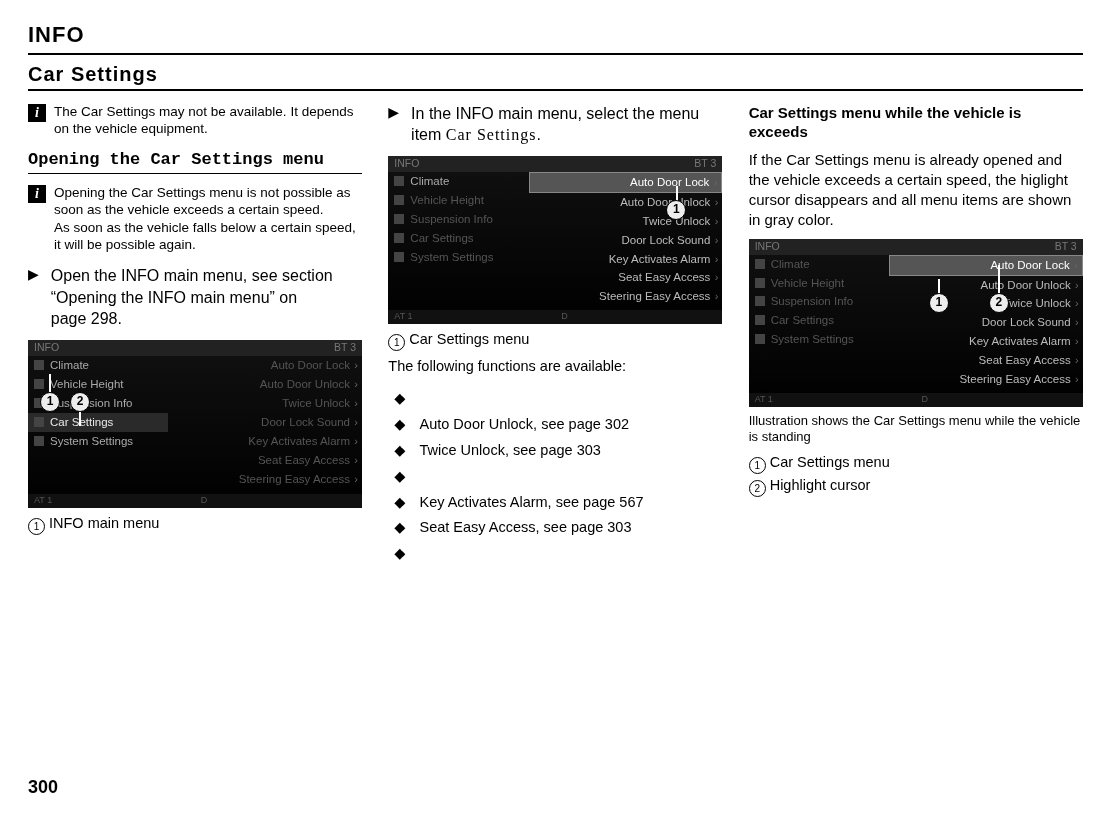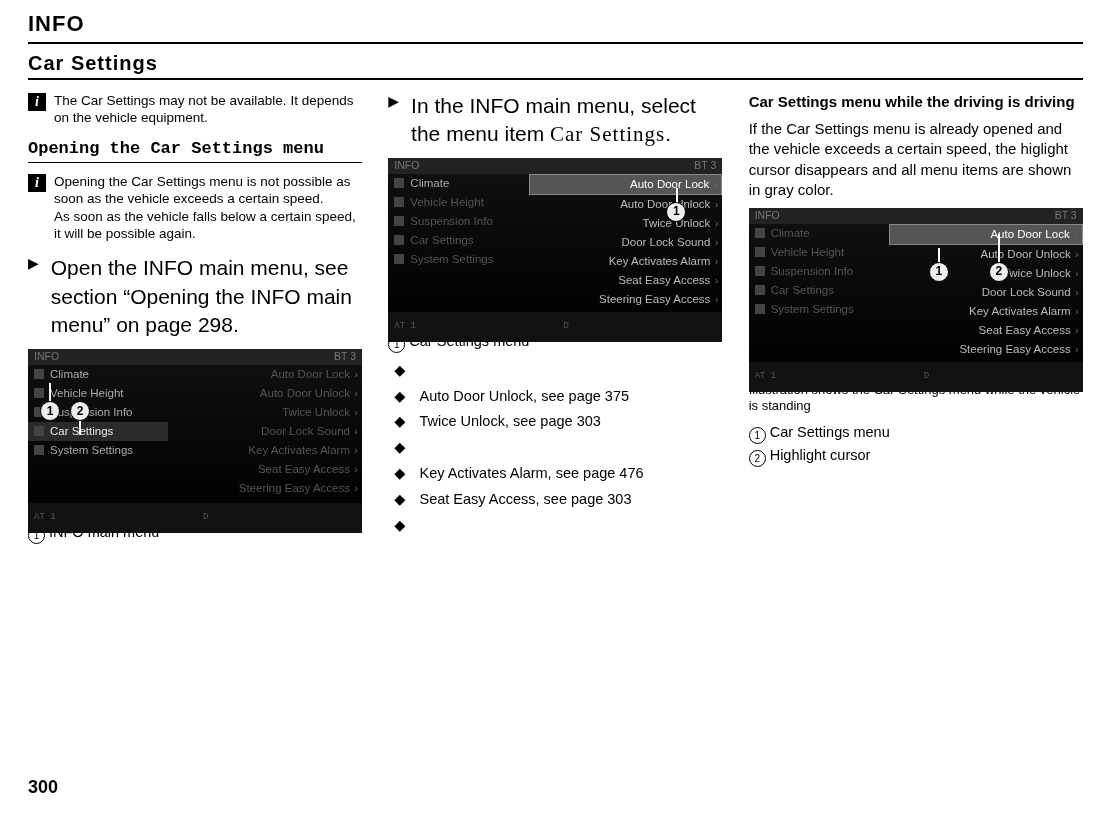"INFO" .page { padding: 10px 28px 0 28px -> 21px 28px 0 28px }
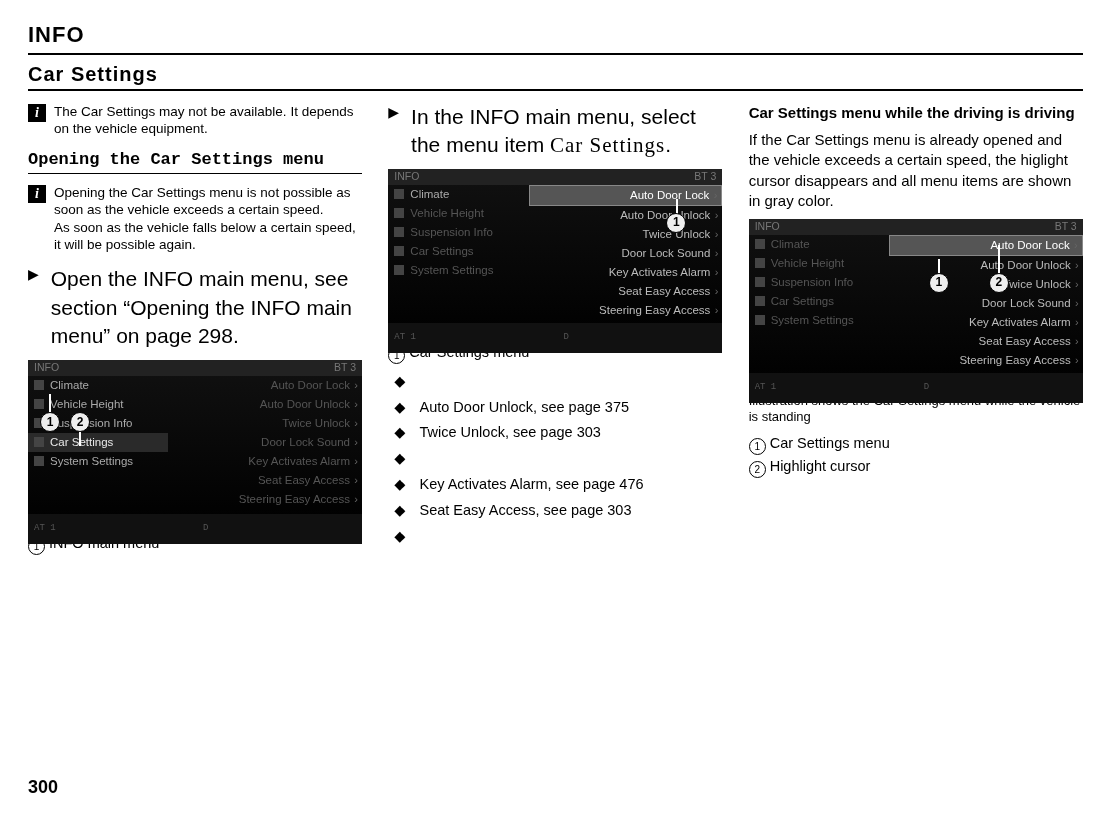"In the INFO main menu," .step-text { font-size: 21px -> 16px }
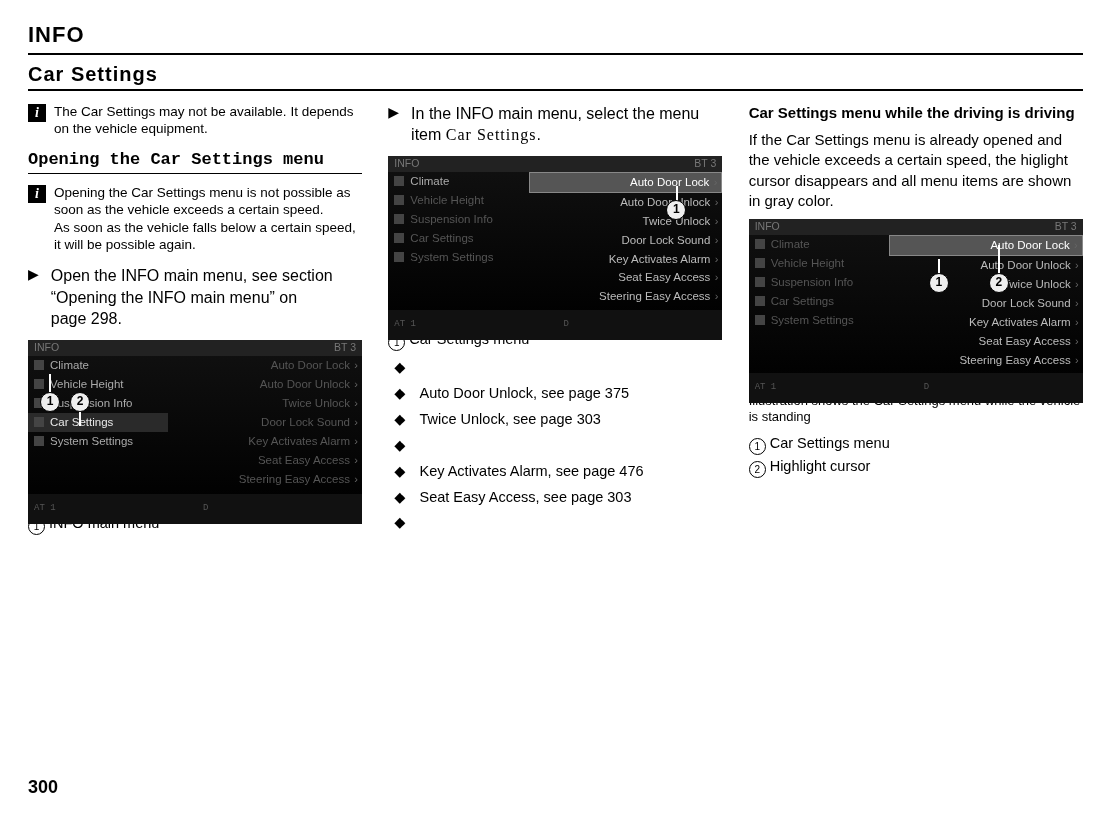"Car Settings menu while the" div.bold { text: driving is driving -> vehicle is exceeds }
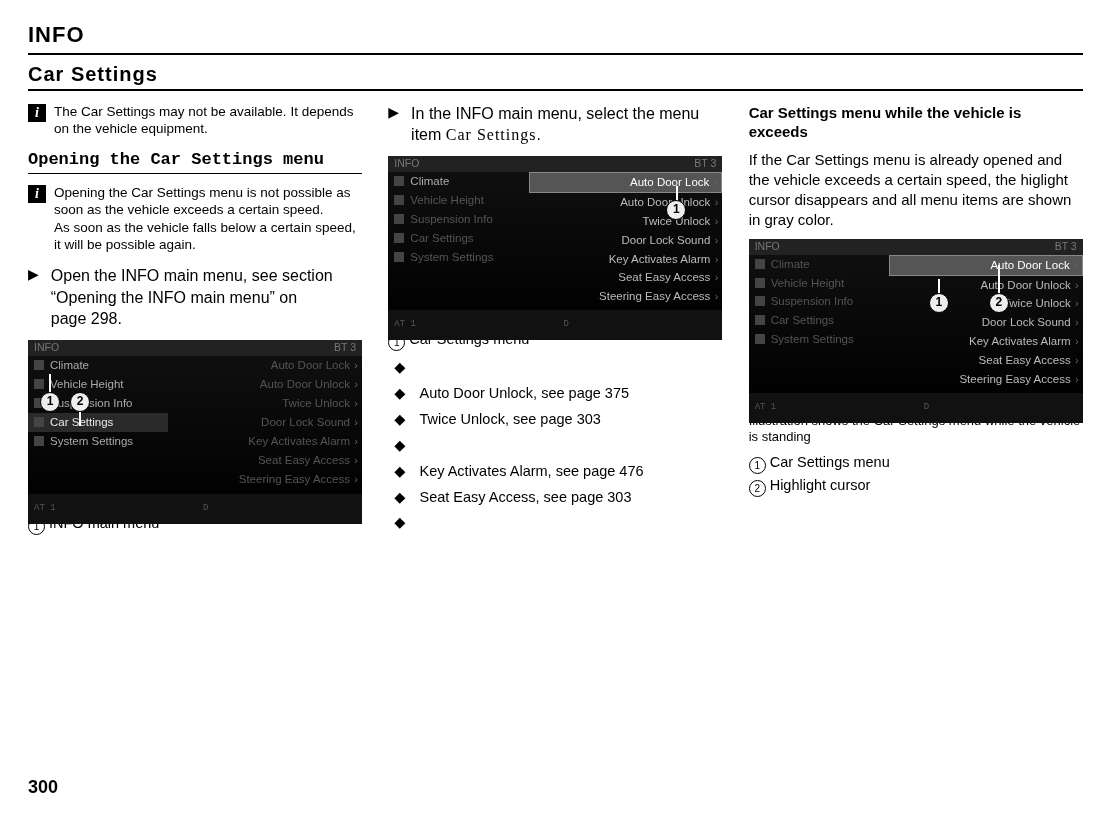"AT 1" .ss-bottom { font-family: Liberation Mono, monospace -> none; height: 30px -> 14px }
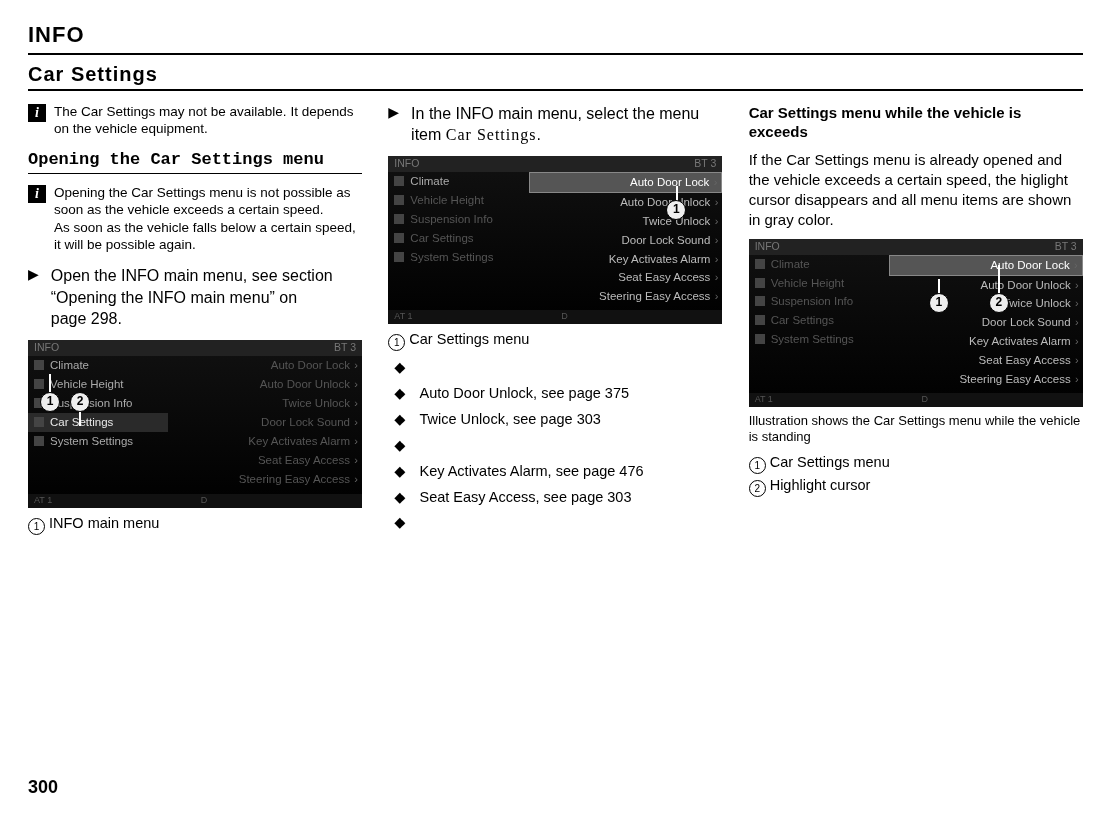"The following functions are available:" div.caption { html: none -> <div>The following functions are available:</div> }
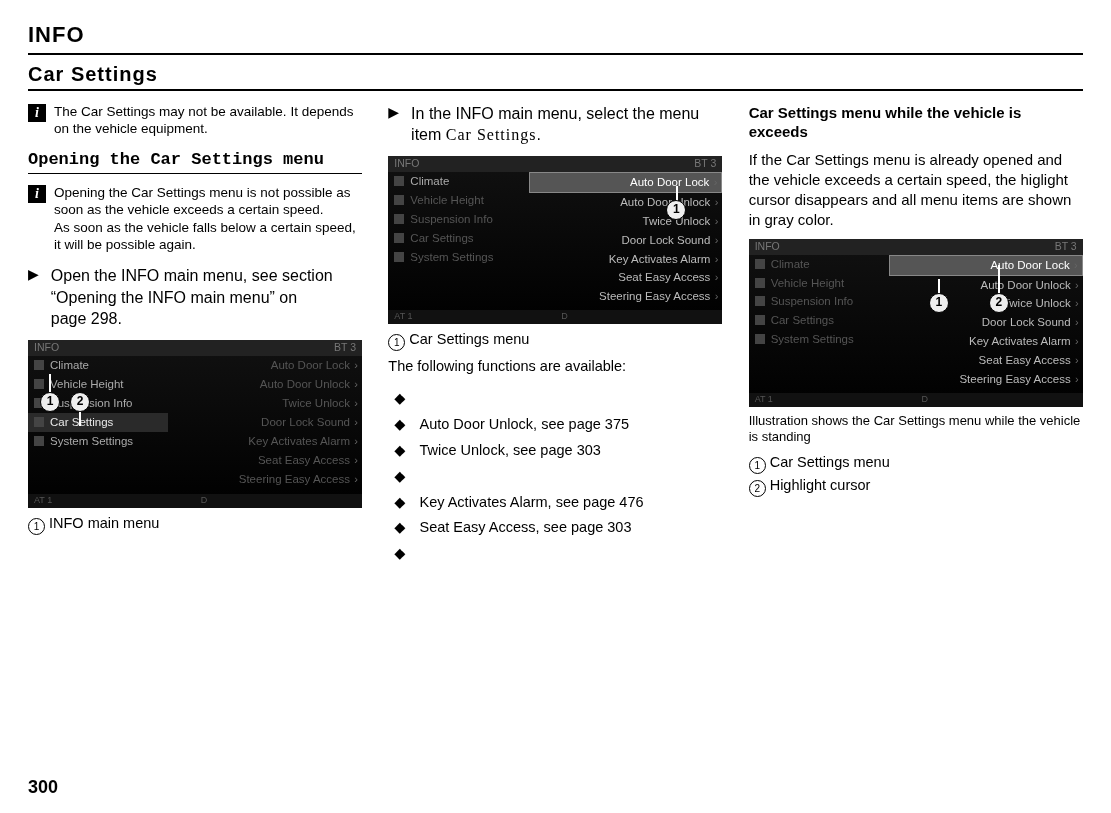"Auto Door Unlock, see page" span { text: 375 -> 302 }
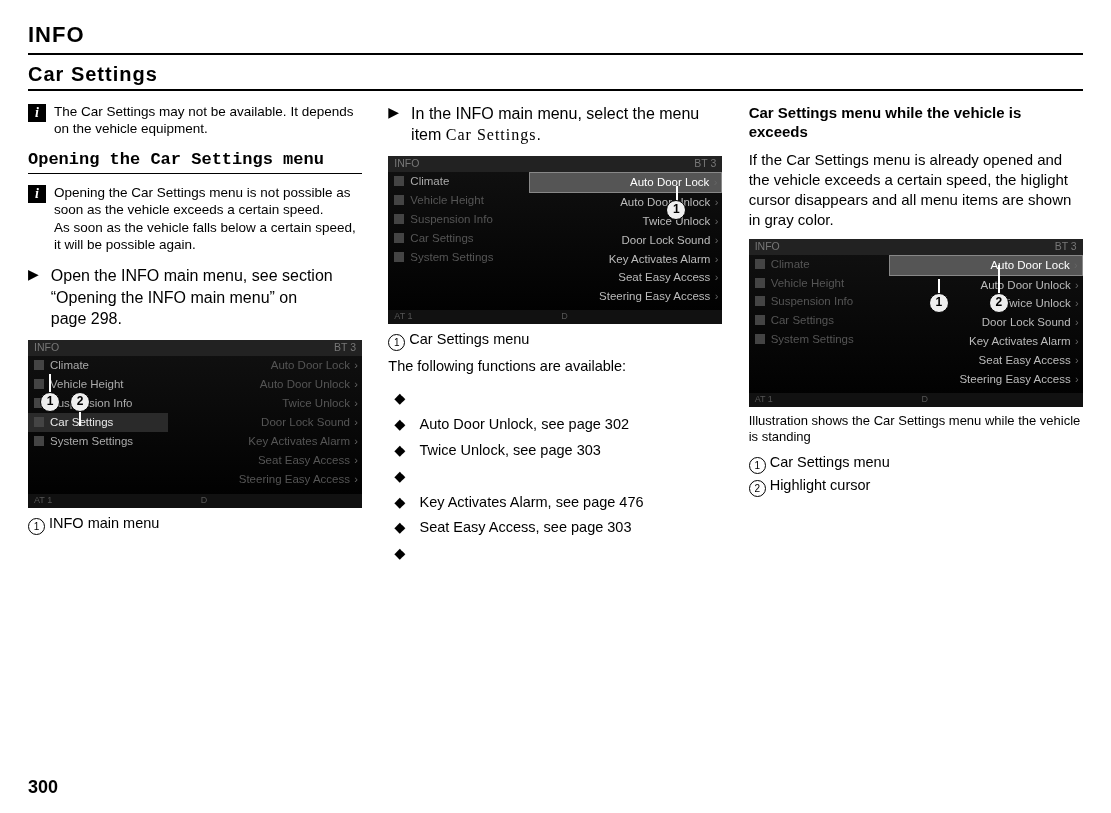"Key Activates Alarm, see page" span { text: 476 -> 567 }
